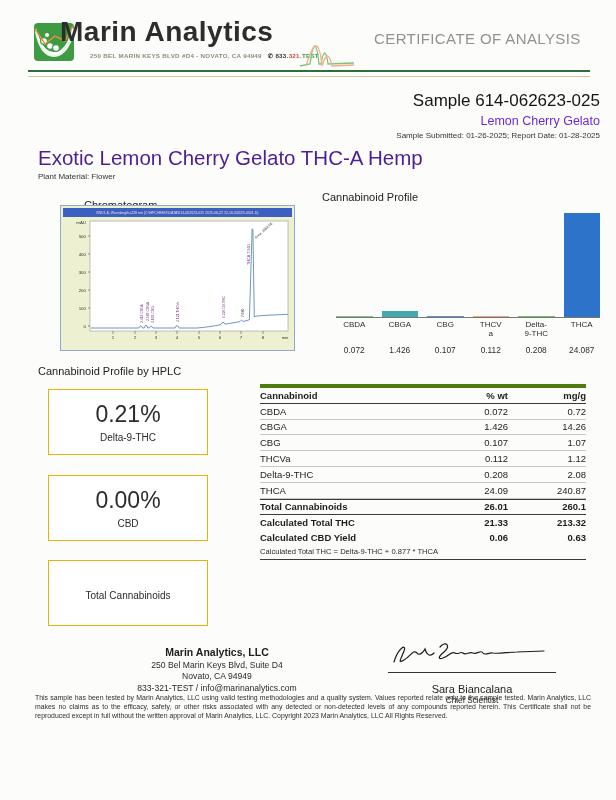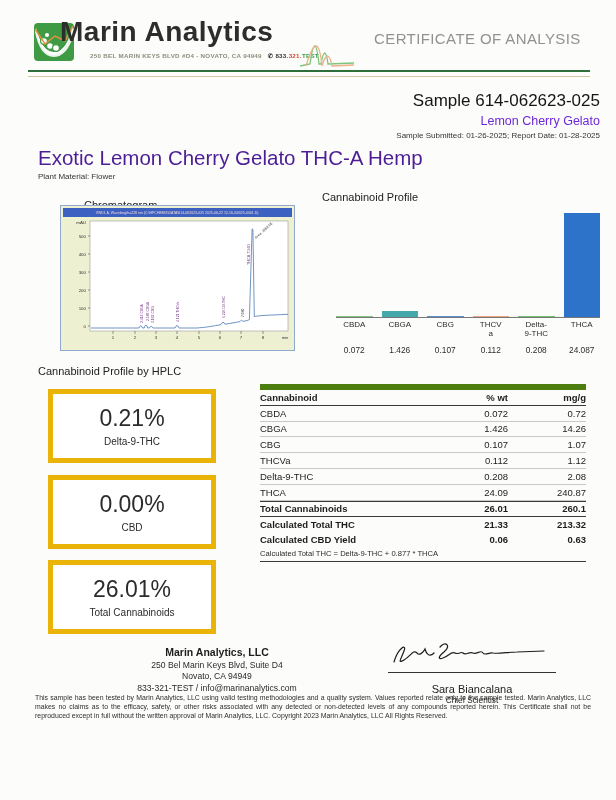"Cannabinoid" .thead { border-top: 6px solid #4d7c0f -> 4px solid #4d7c0f }
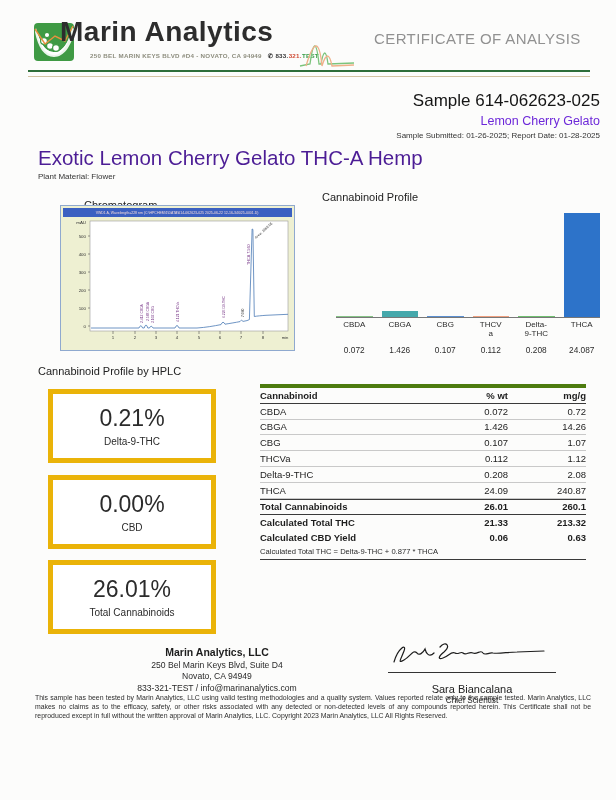"0.21%" .hbox { border: 5px solid #eab308 -> 1px solid #eab308 }
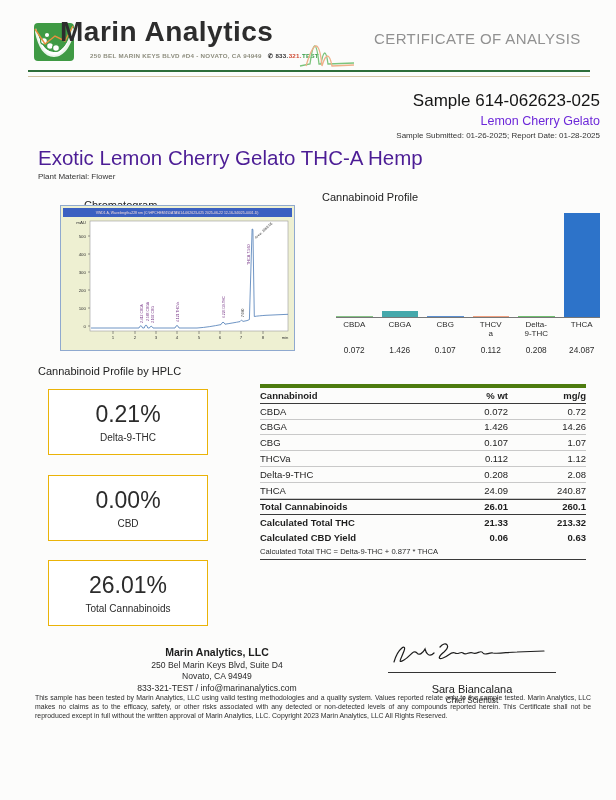"26.01%" div.val { html: <div>26.01%</div> -> none }
